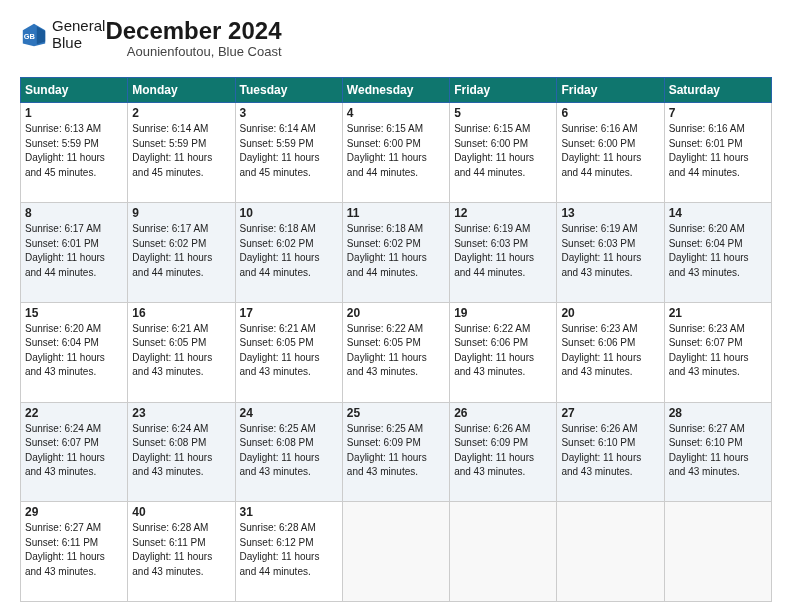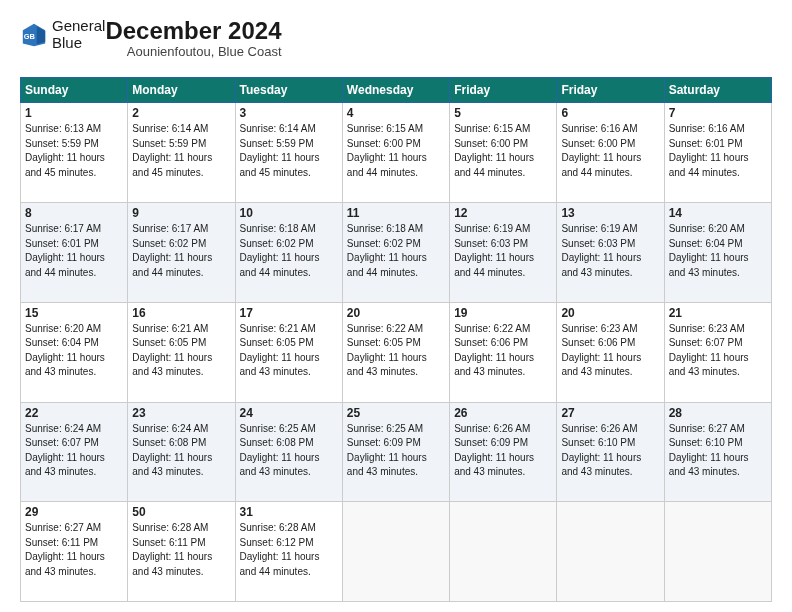"50" span.day-num { text: 50 -> 40 }
